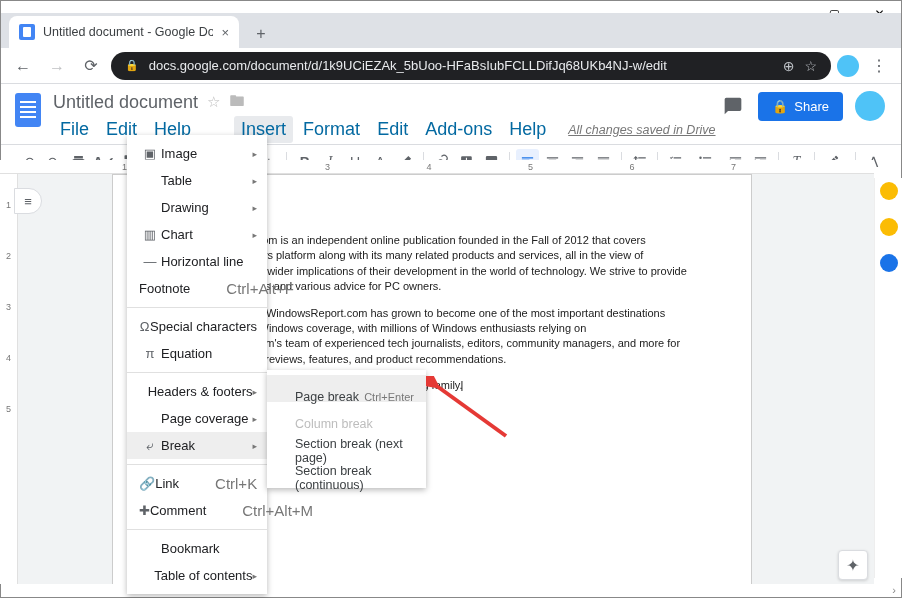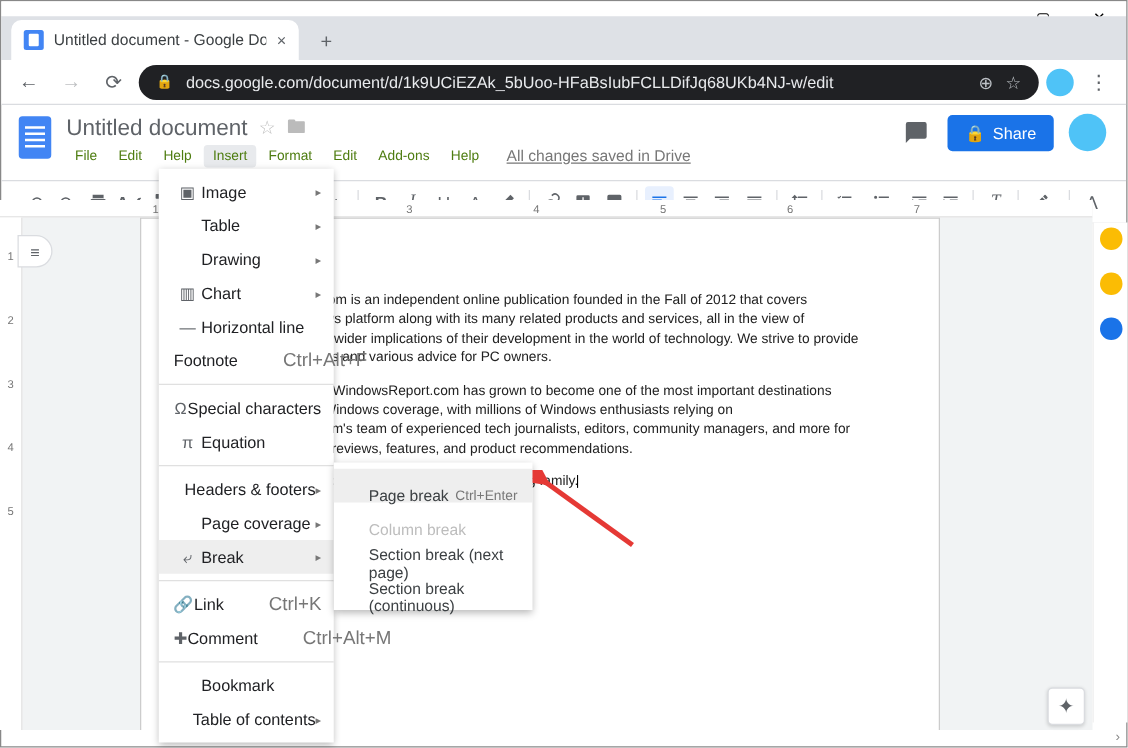"File" .menu-item { color: #4d7c0f -> #0369a1; font-size: 11px -> 18px }
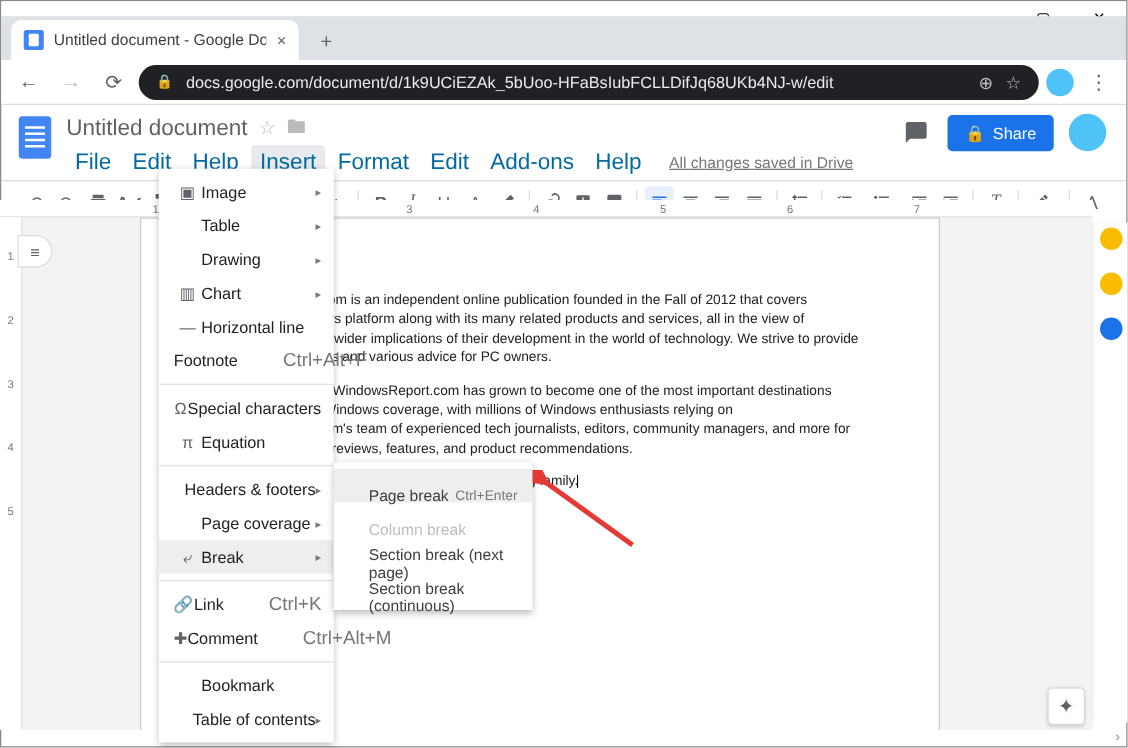"Insert" .menu-item.active { margin-left: none -> 33px }
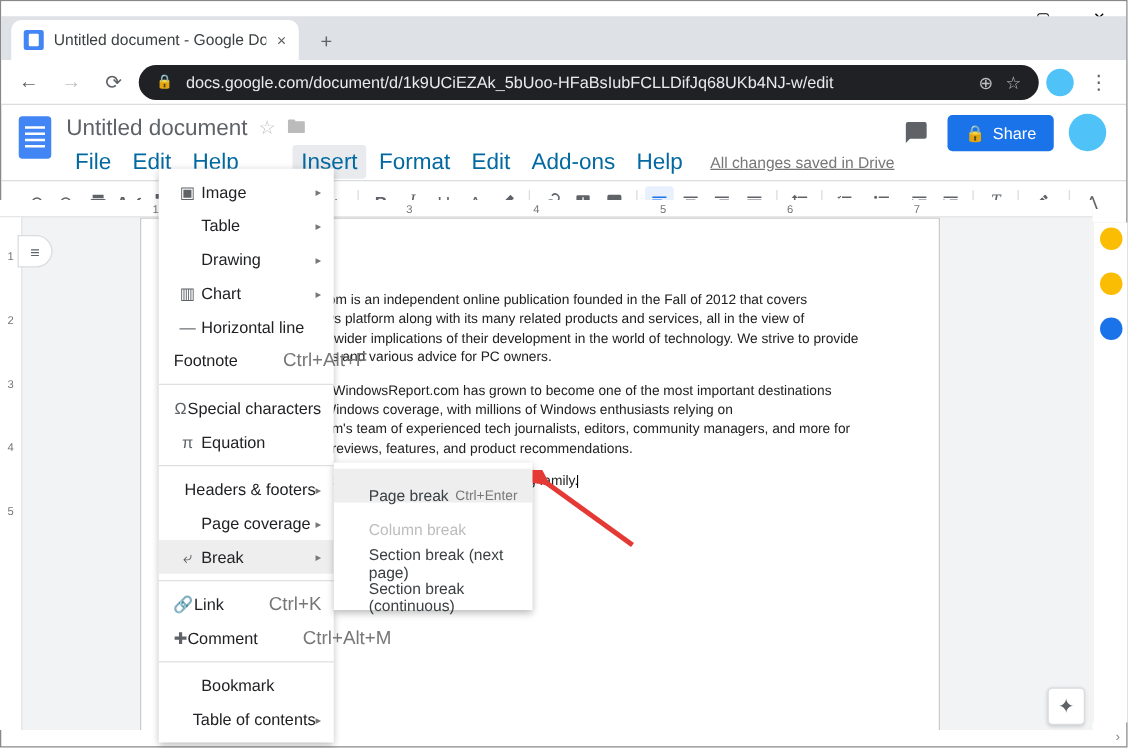"All changes saved in Drive" .save-status { font-style: none -> italic }
